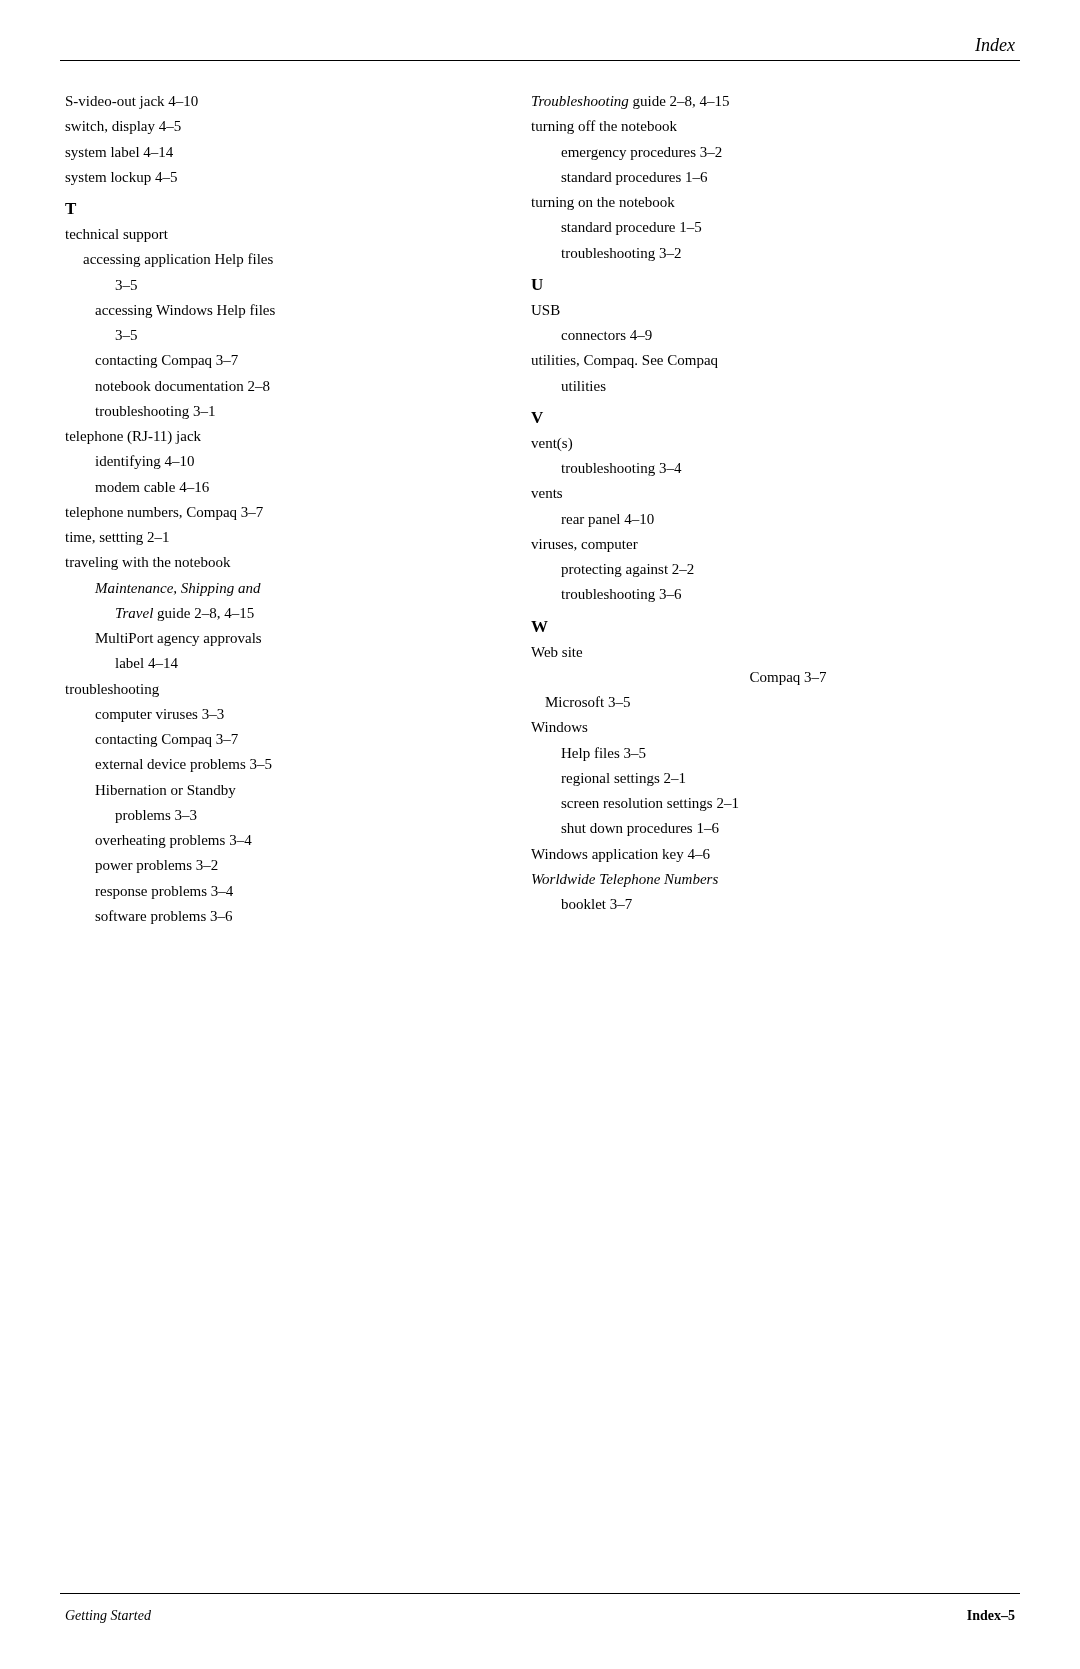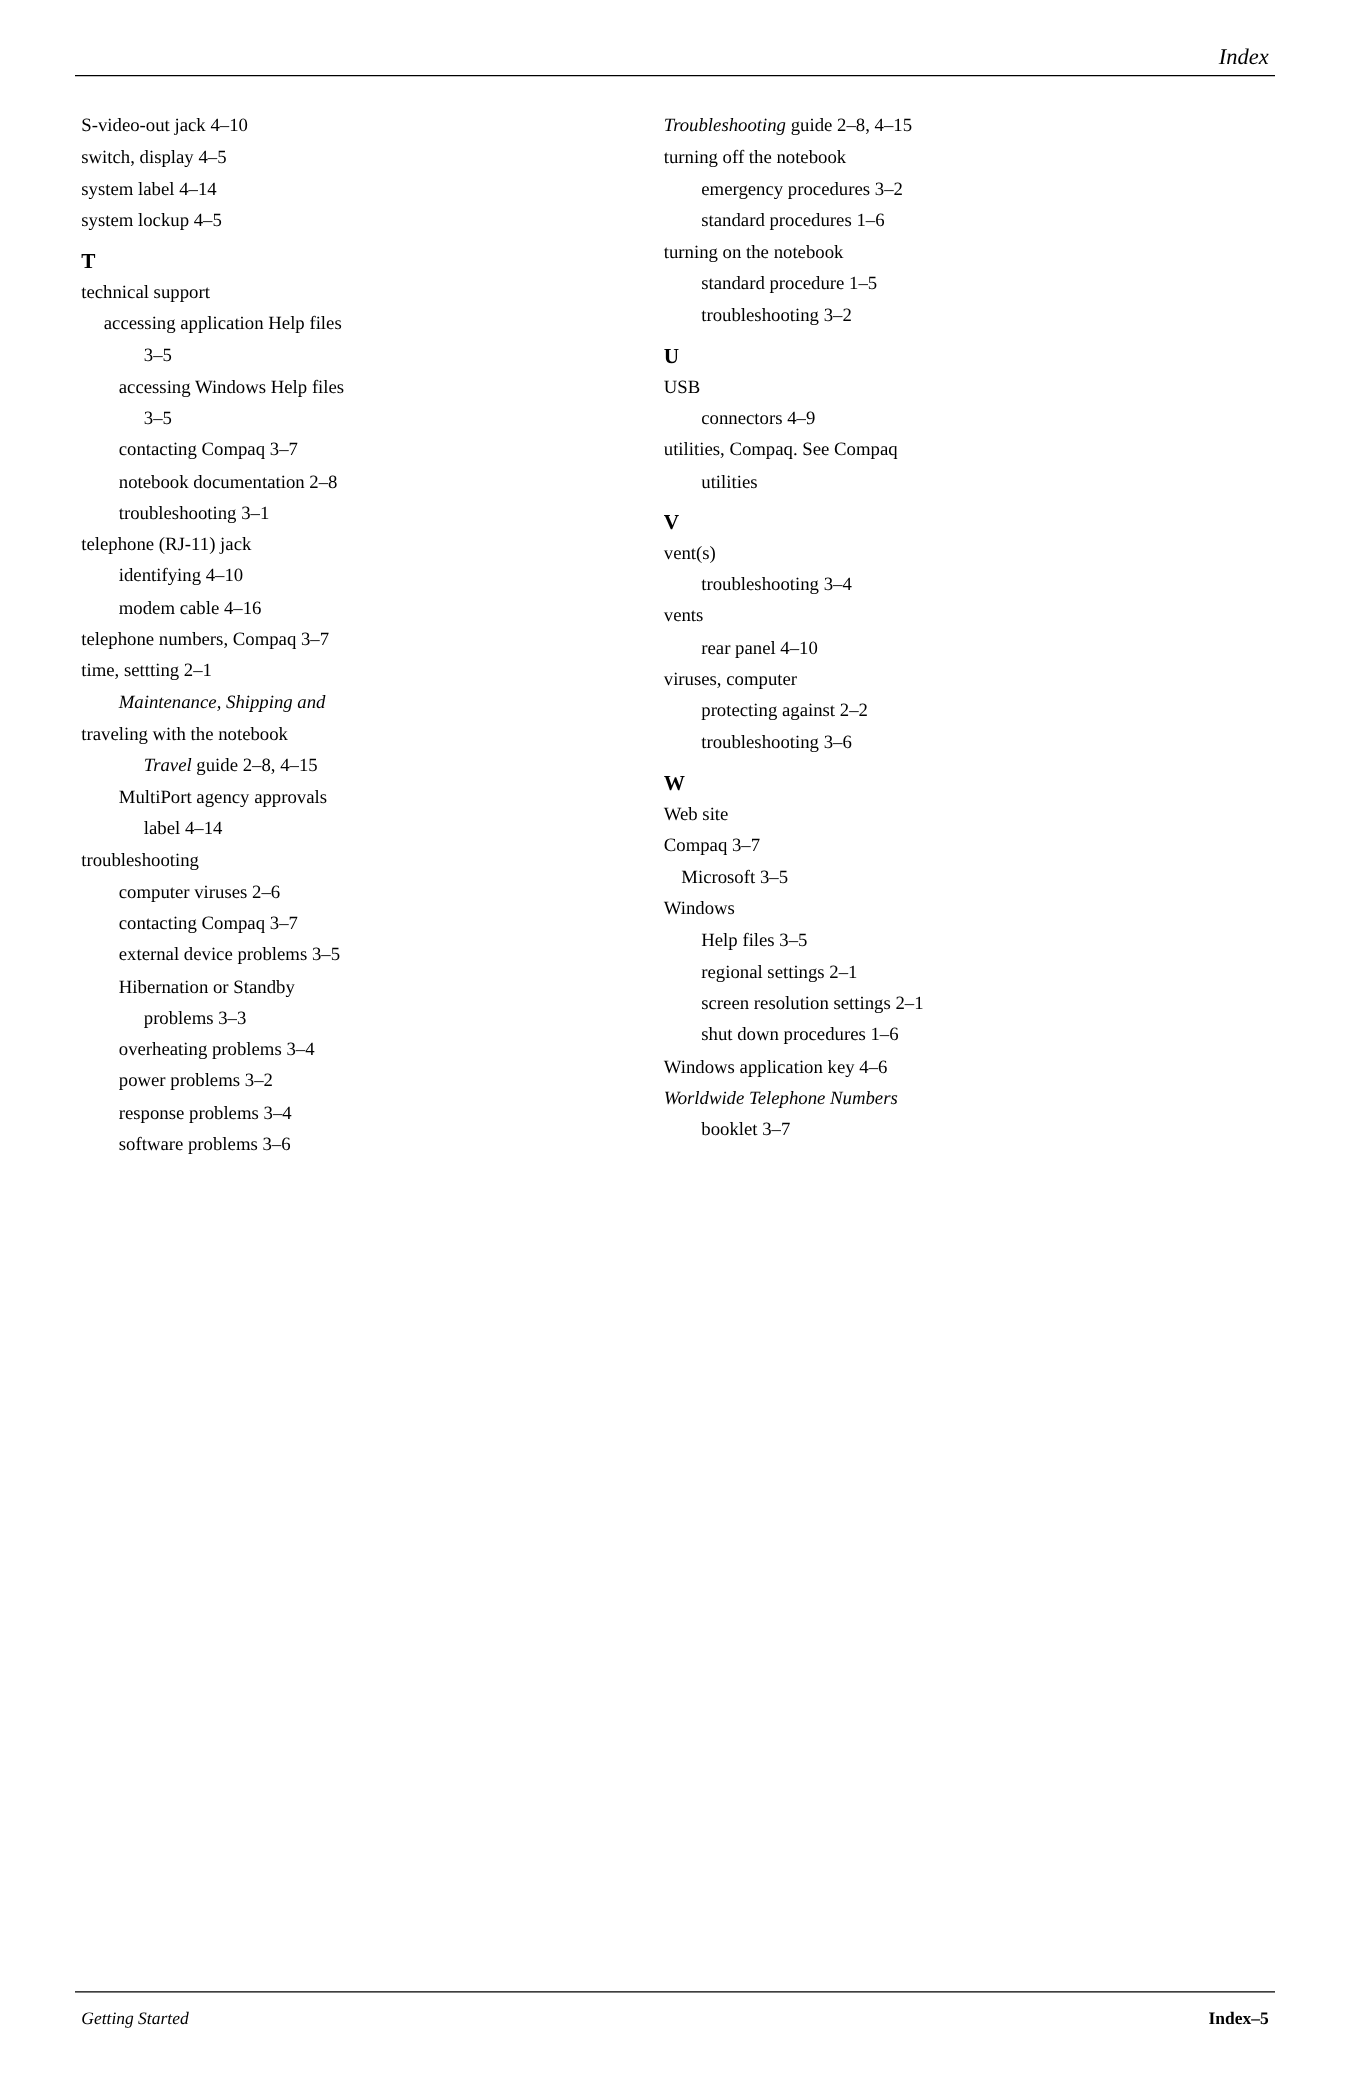"Maintenance, Shipping and" div.index-entry { order: before "traveling with the notebook" -> after "traveling with the notebook" }
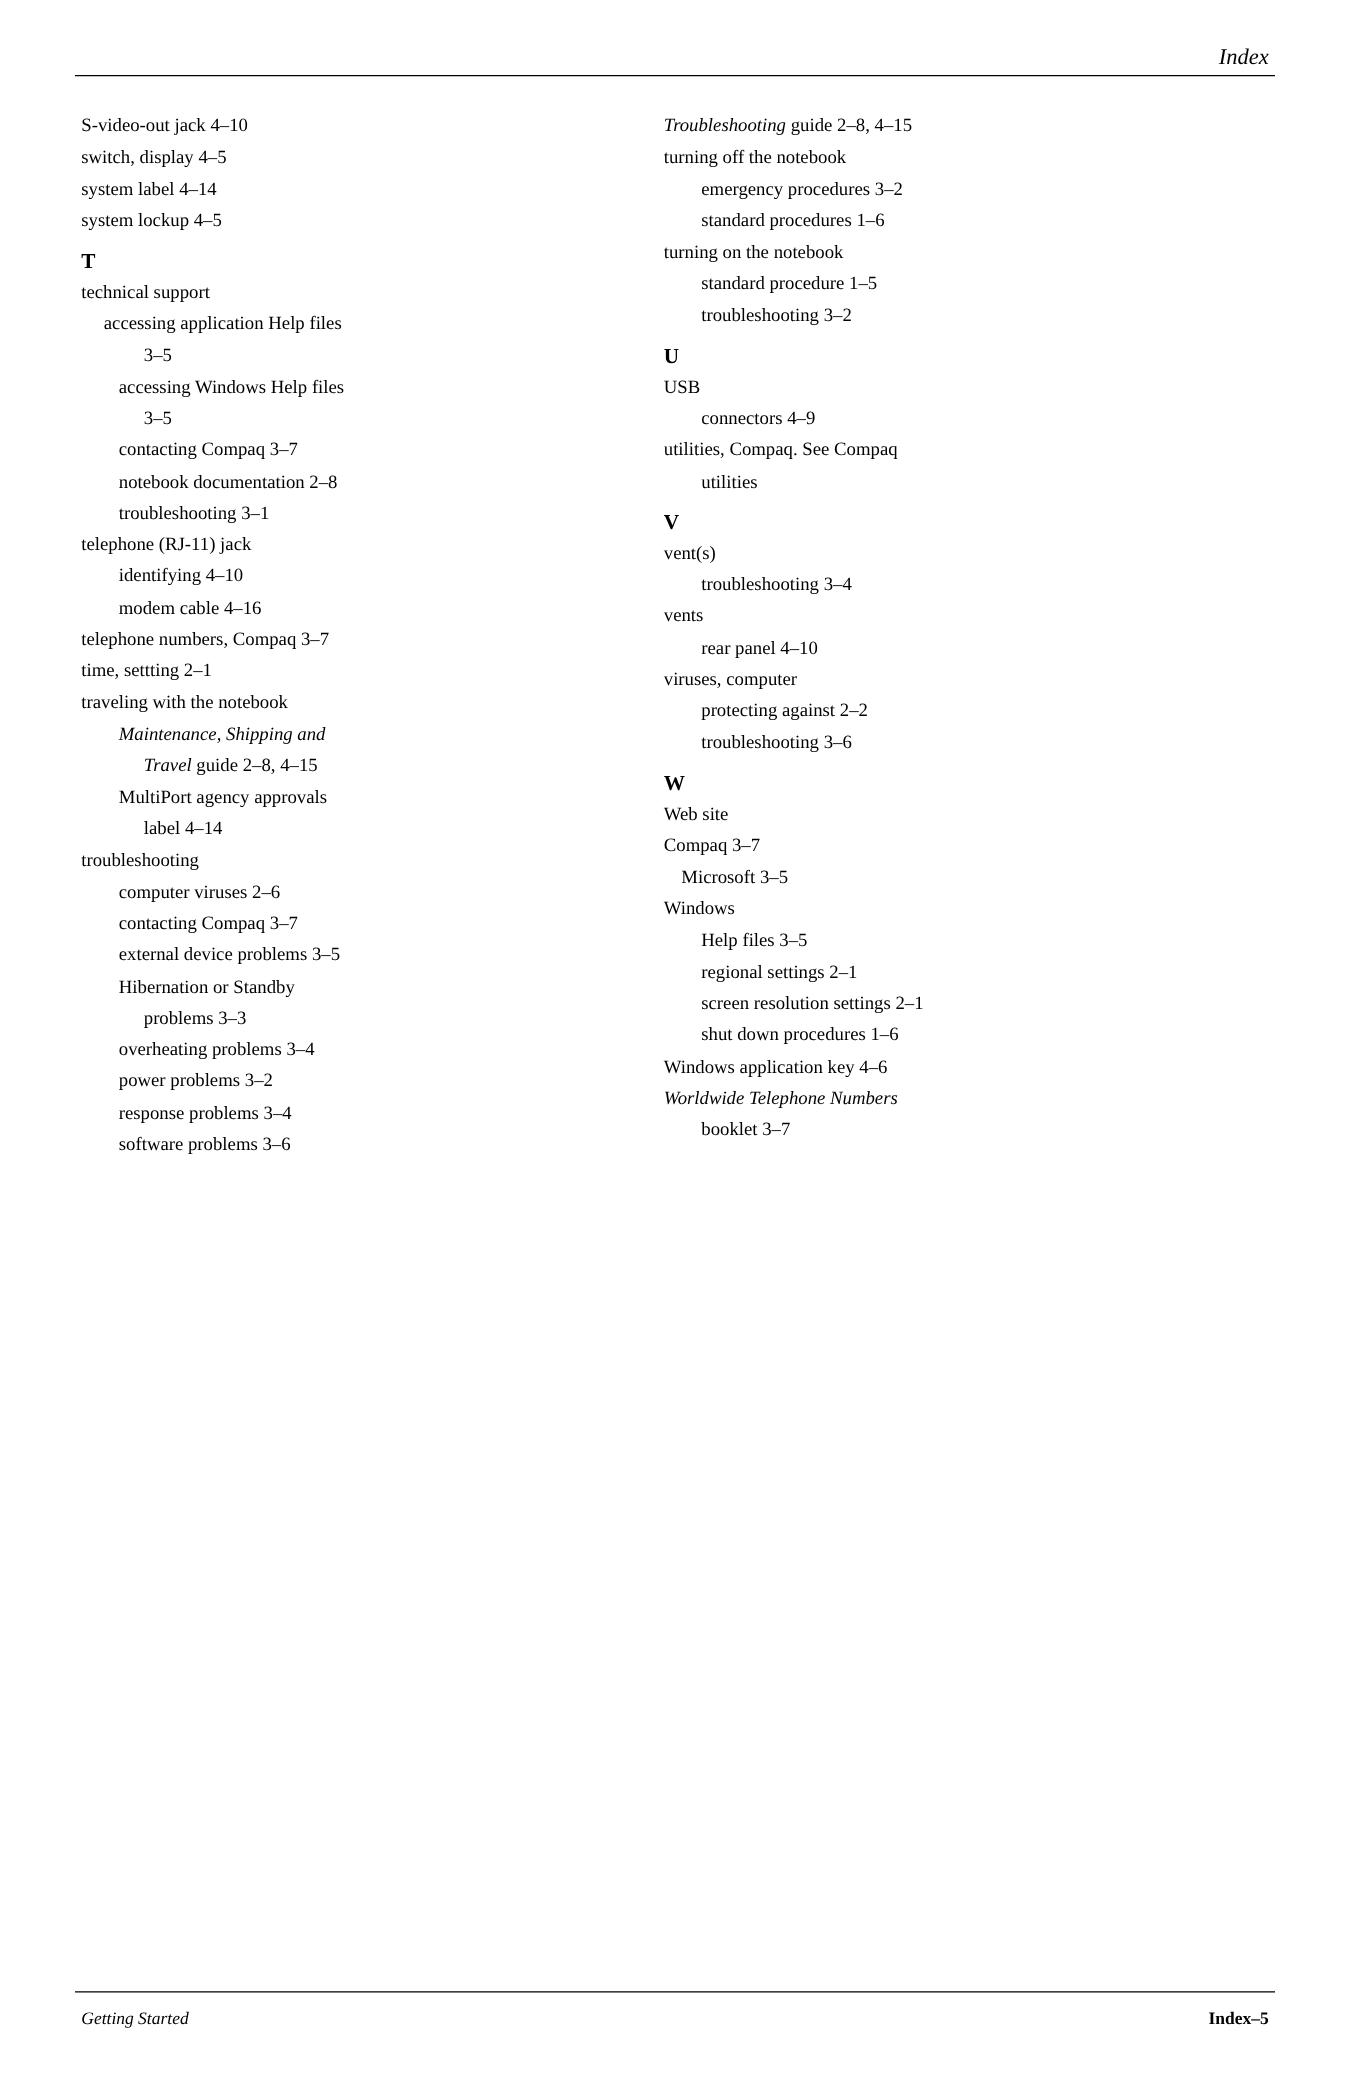"Compaq 3–7" div.index-entry { margin-left: none -> 30px; text-align: none -> center }
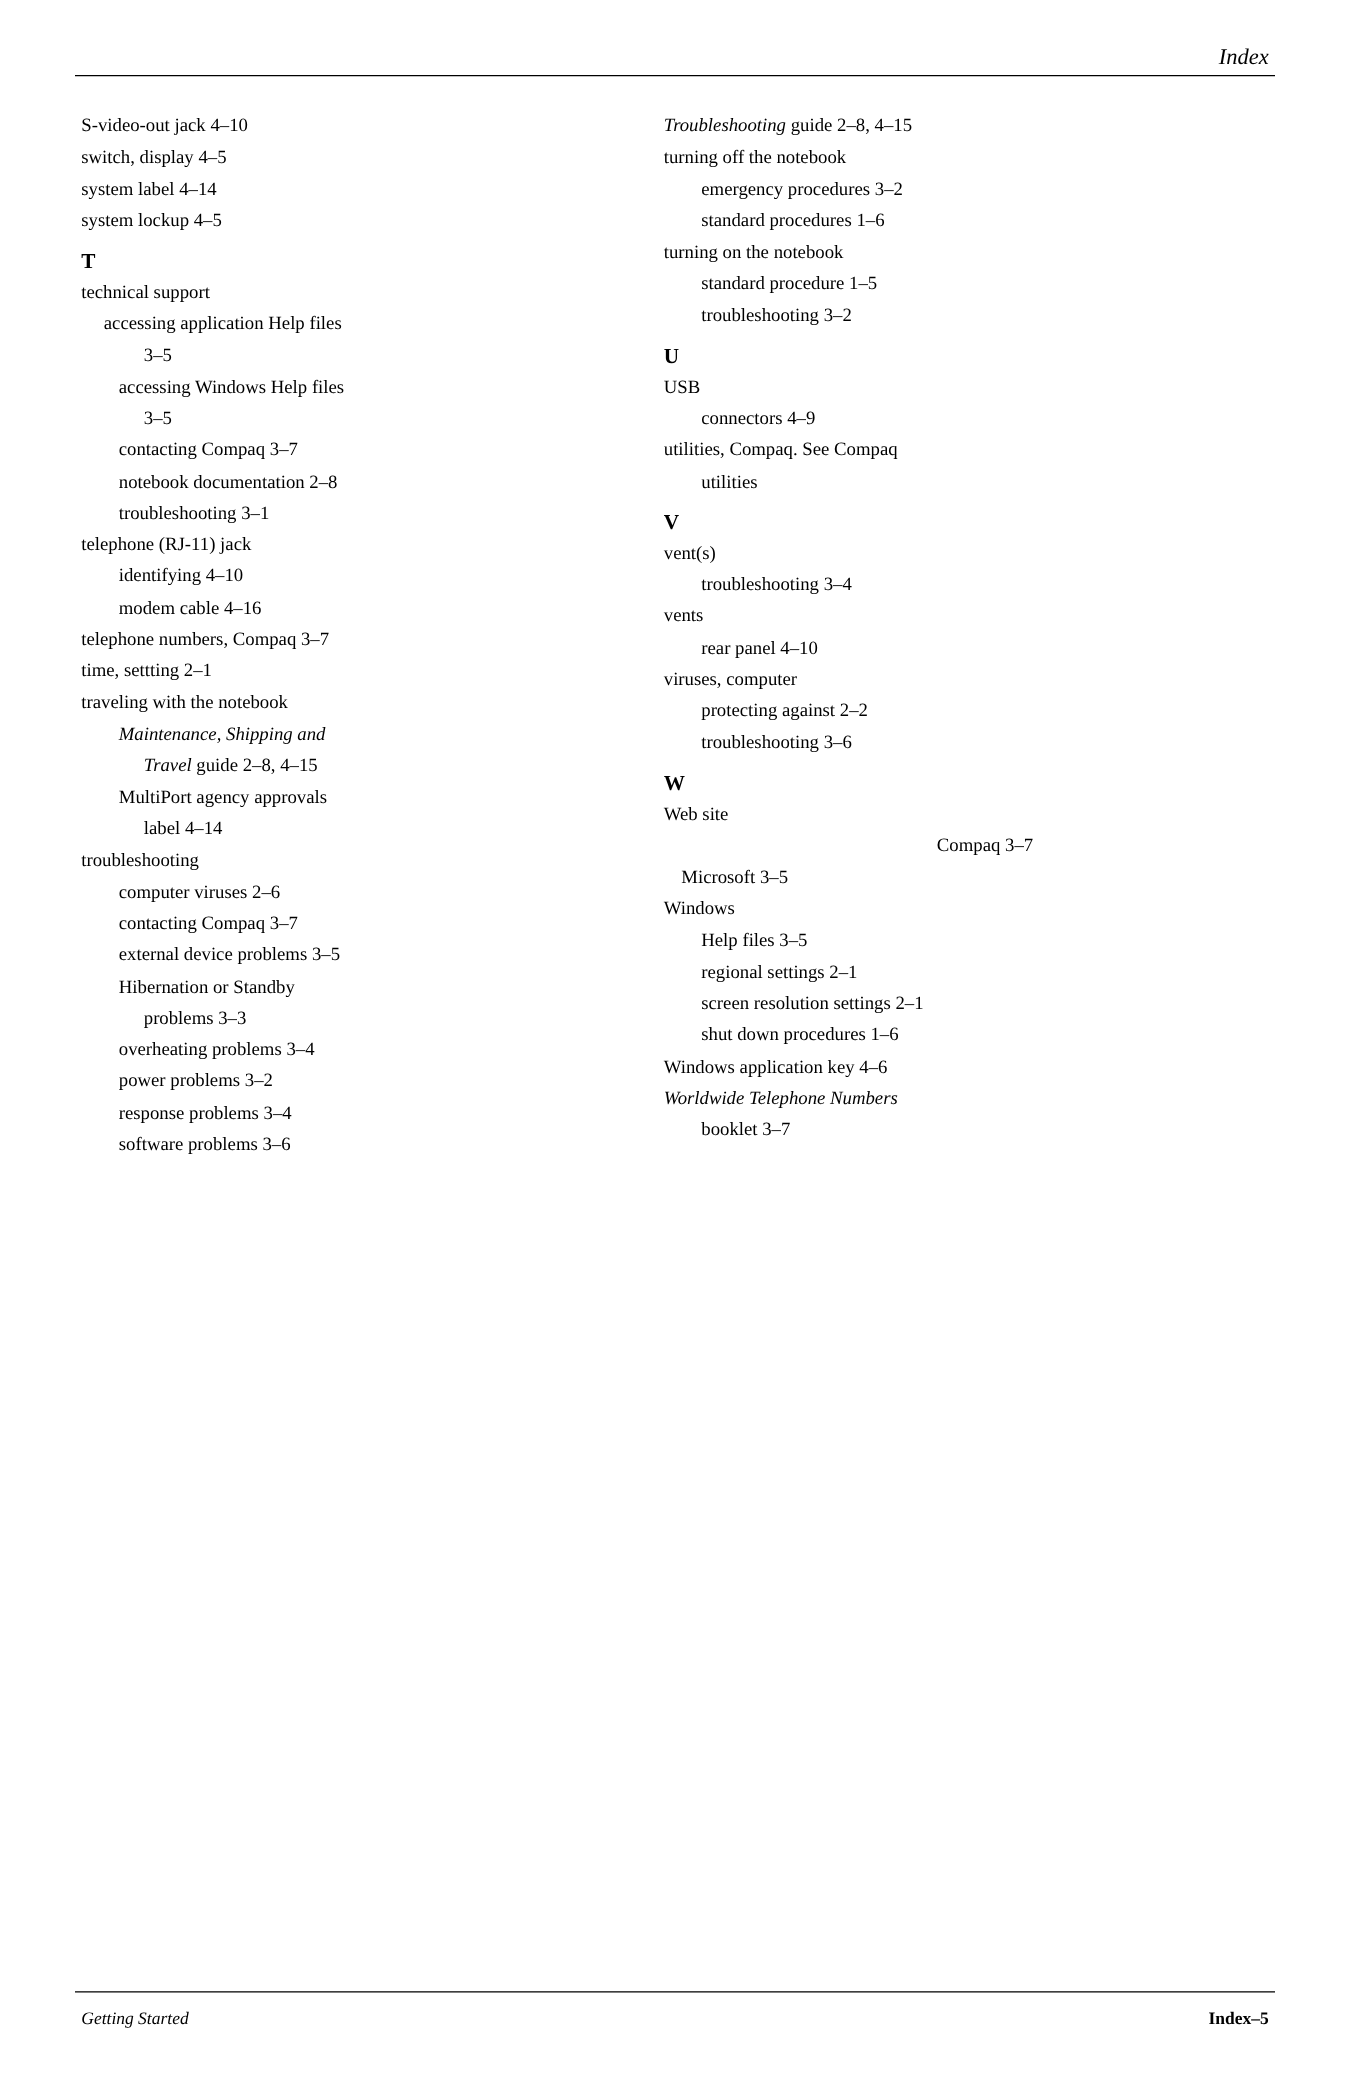"computer viruses 2–6" div.index-entry { text: 2–6 -> 3–3 }
